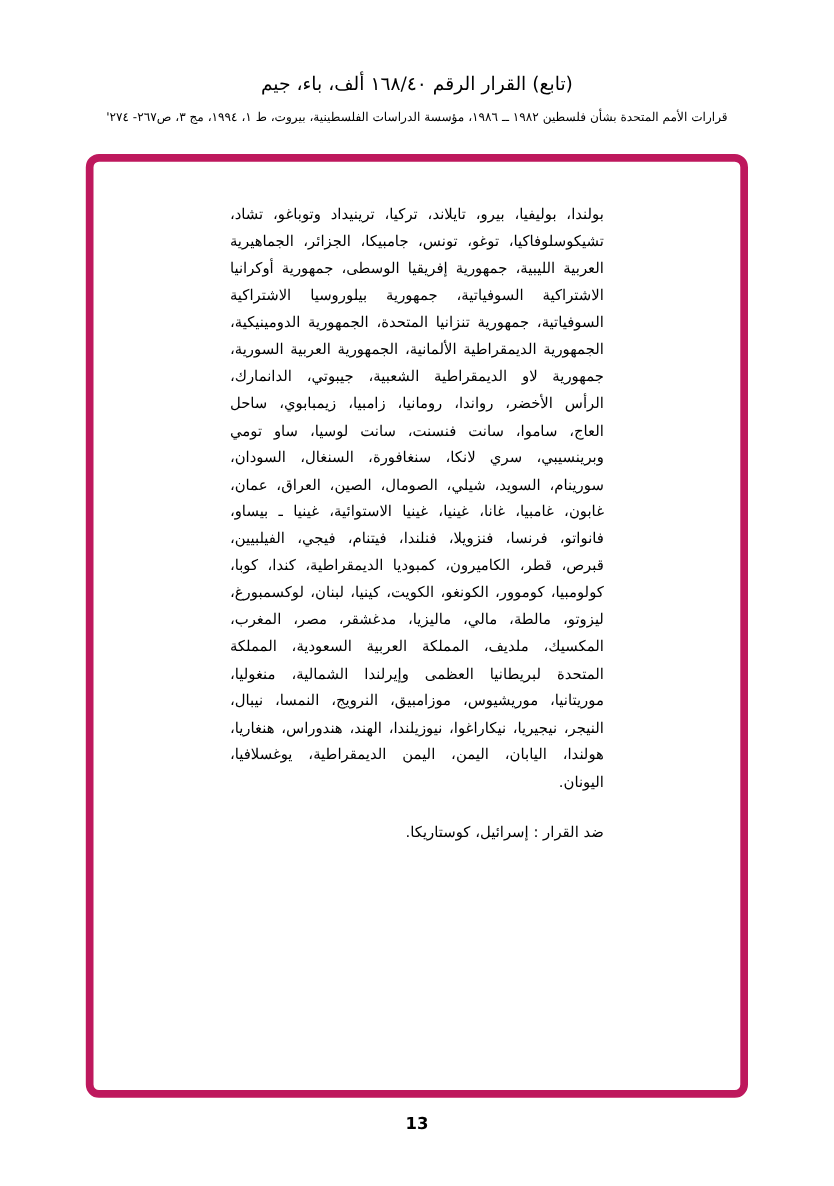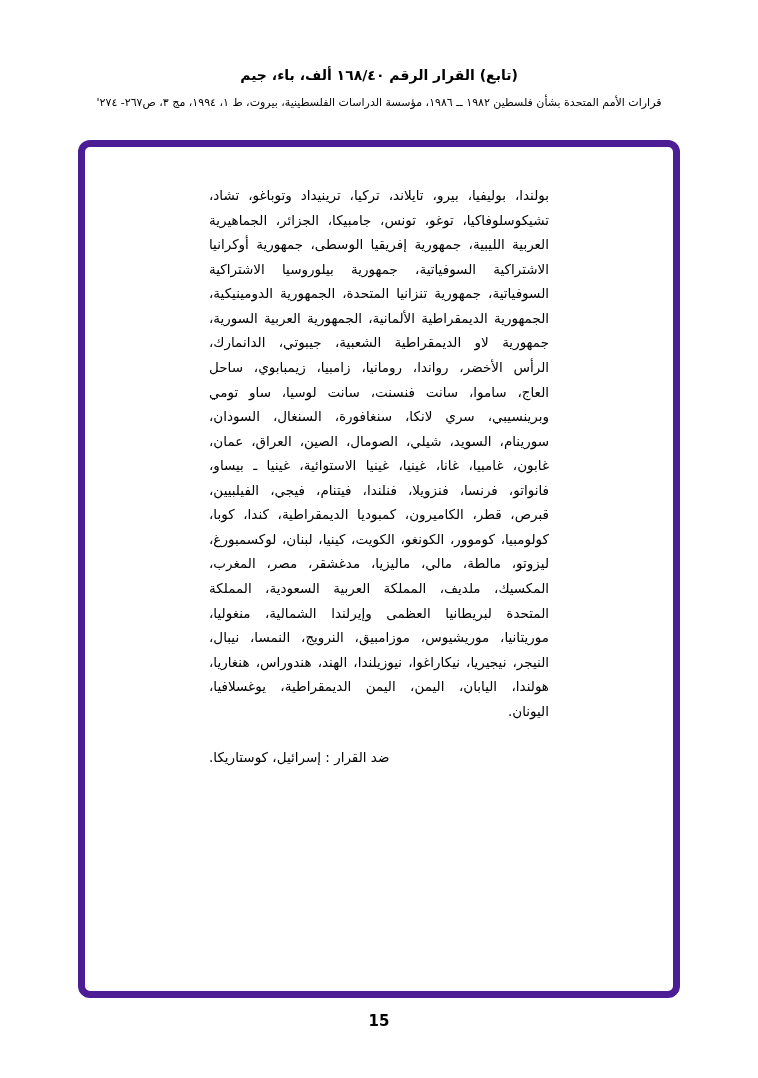"(تابع) القرار الرقم ١٦٨/٤٠ ألف،" .doc-title { font-size: 14px -> 17px; font-weight: bold -> normal }
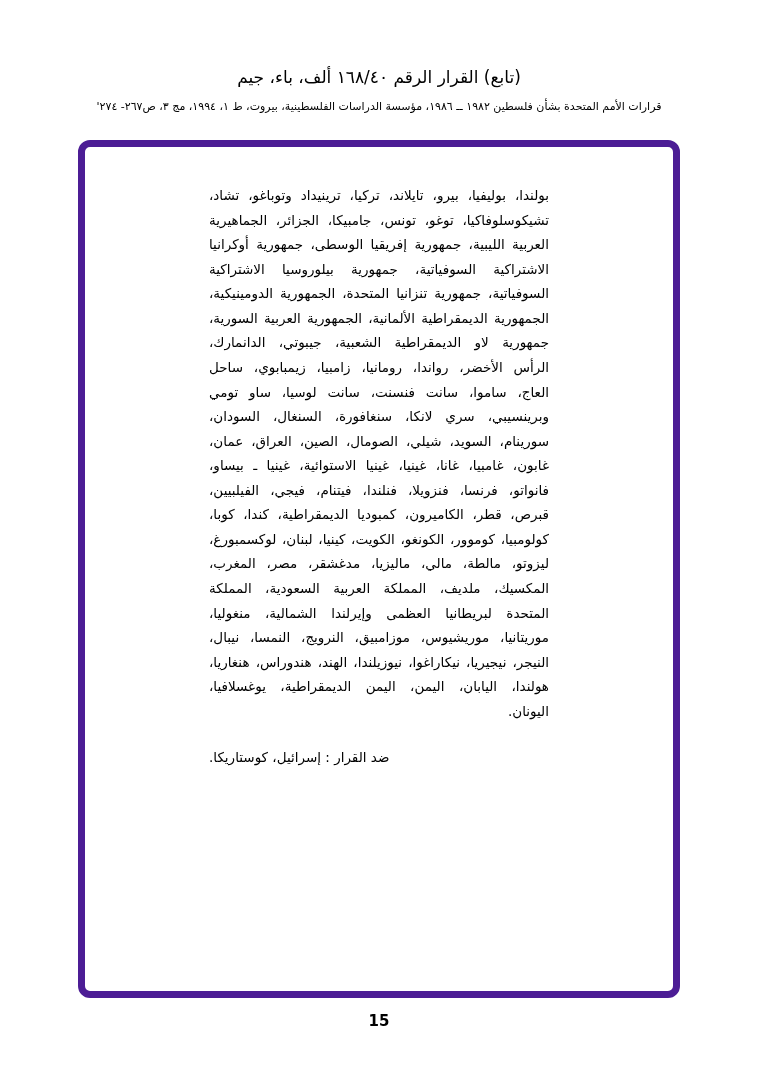"بولندا، بوليفيا، بيرو، تايلاند، تركيا،" .frame { border: 7px solid #4c1d95 -> 7px solid #be185d }
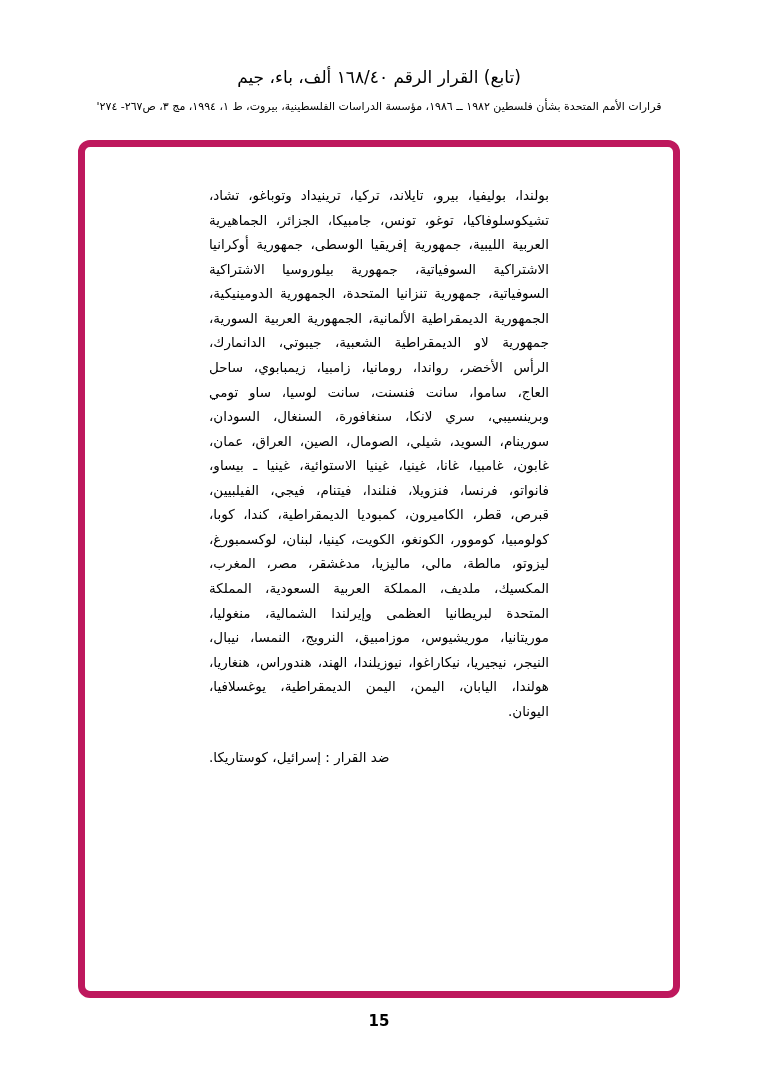"ضد القرار : إسرائيل، كوستاريكا." .votes-against { text-align: left -> right }
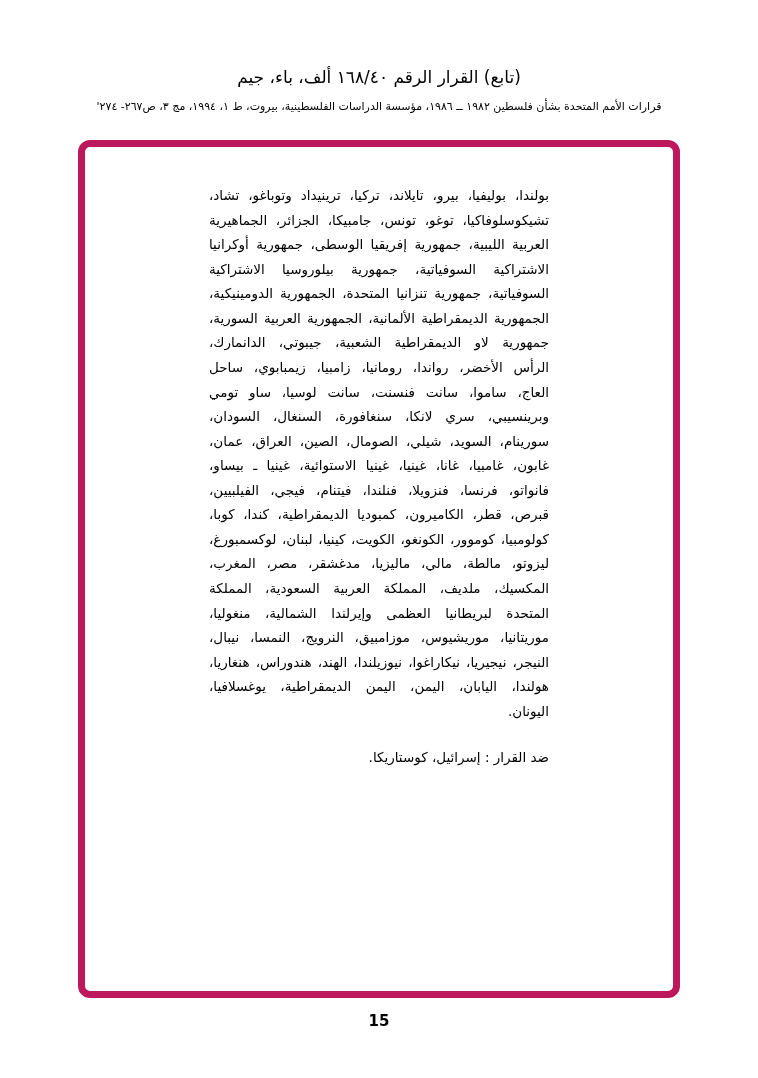"15" div.page-number { text: 15 -> 13 }
